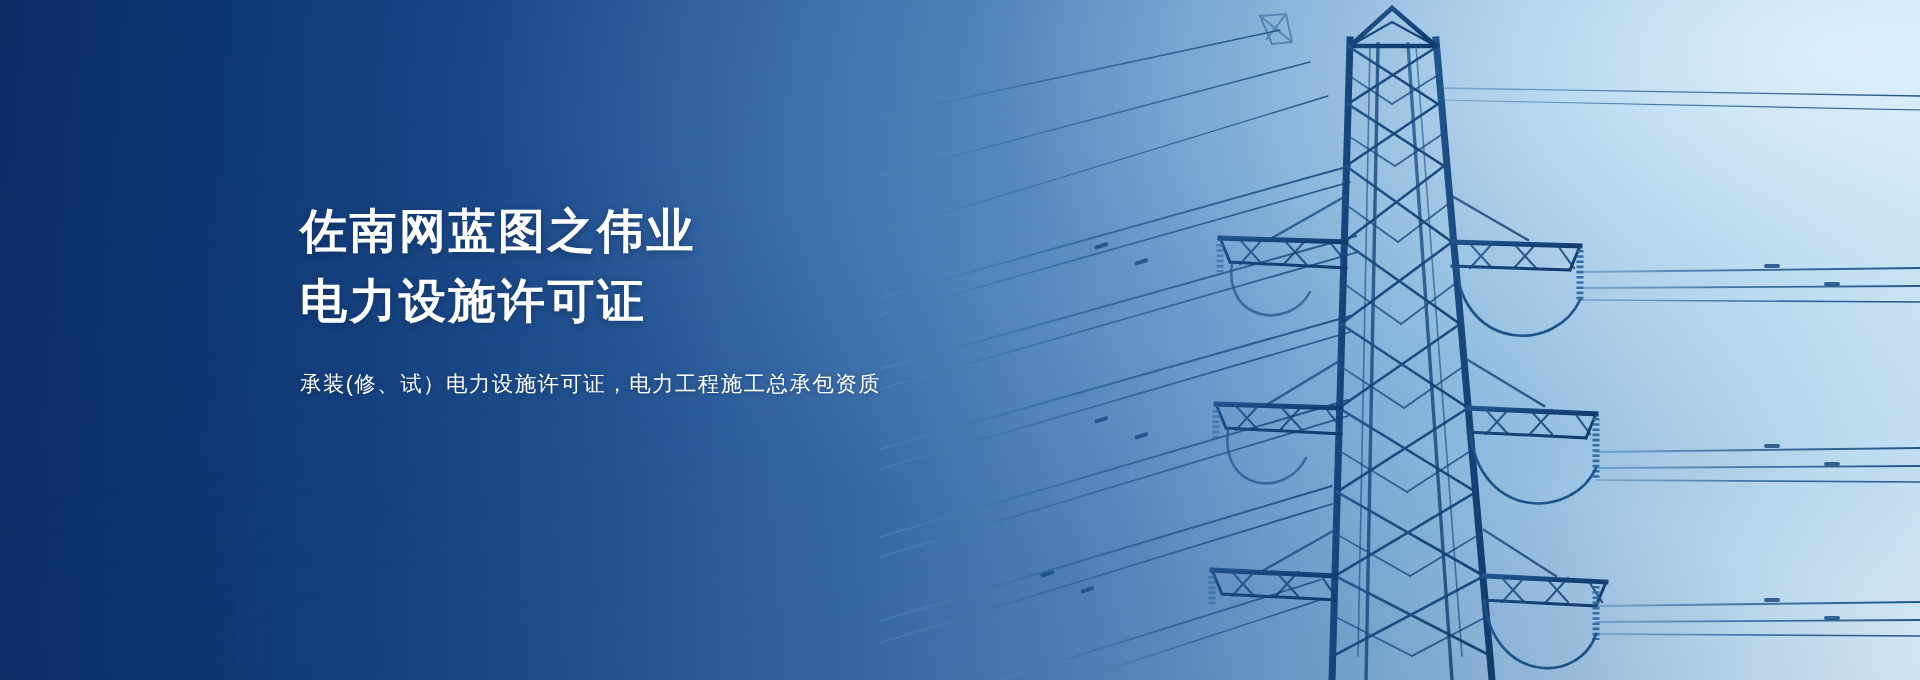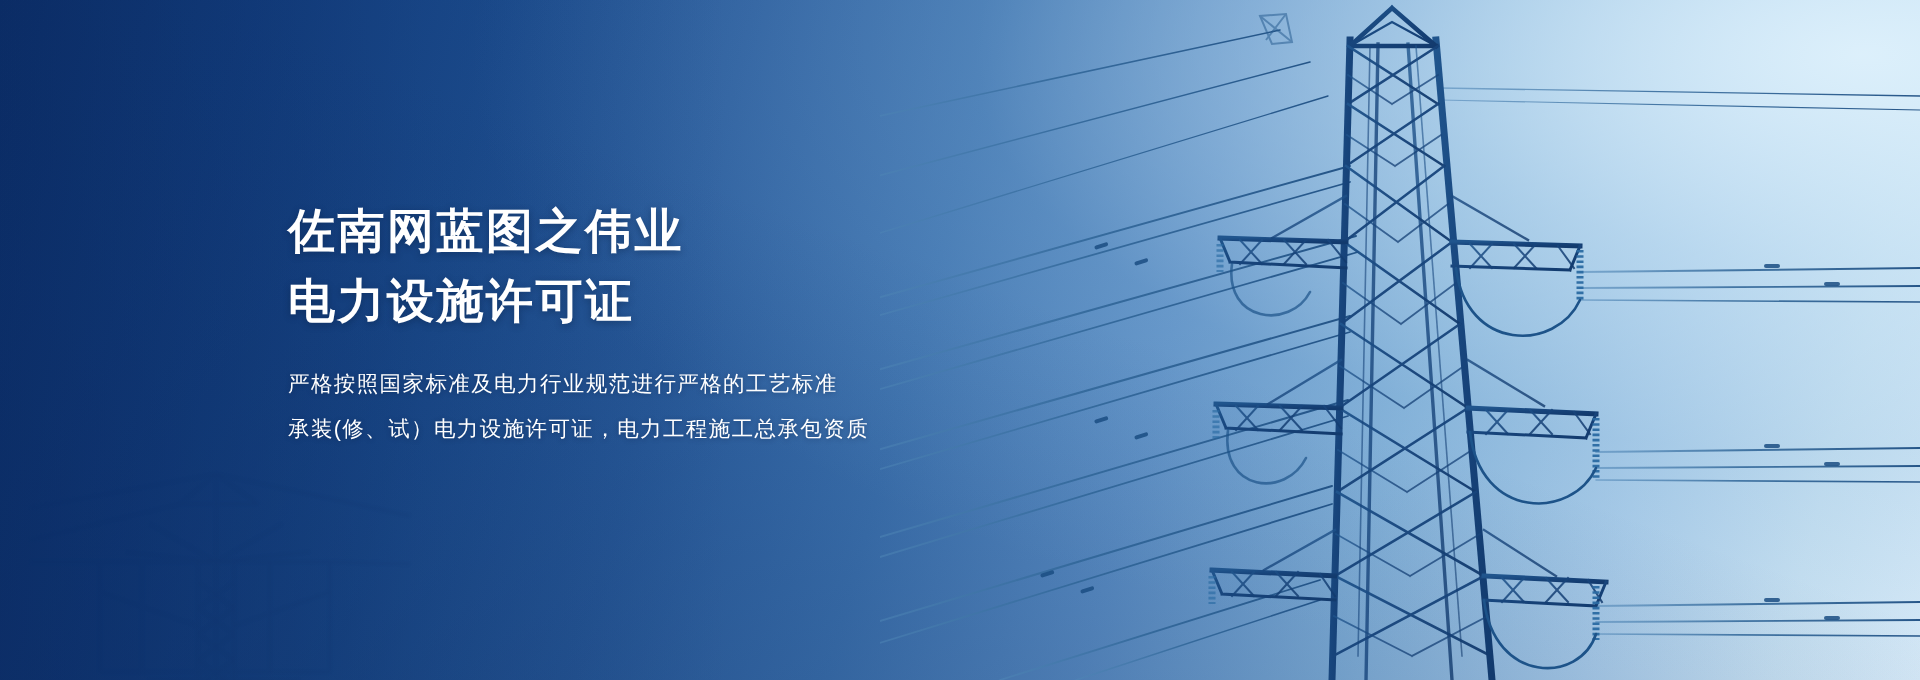"佐南网蓝图之伟业" .copy { left: 288px -> 300px }
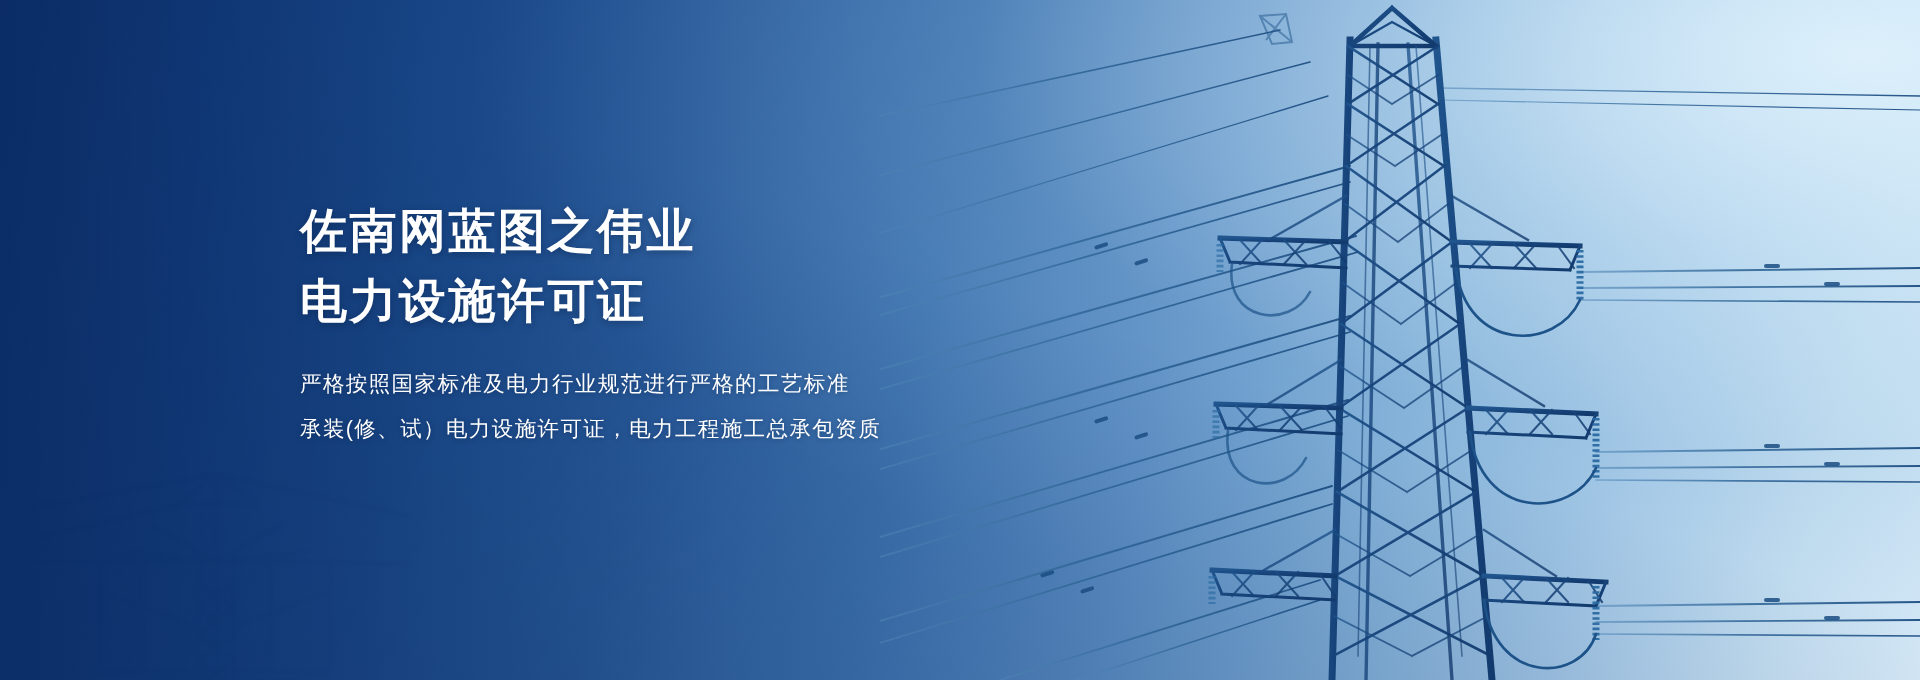"严格按照国家标准及电力行业规范进行严格的工艺标准" div.subline { html: <div>严格按照国家标准及电力行业规范进行严格的工艺标准</div> -> none }
